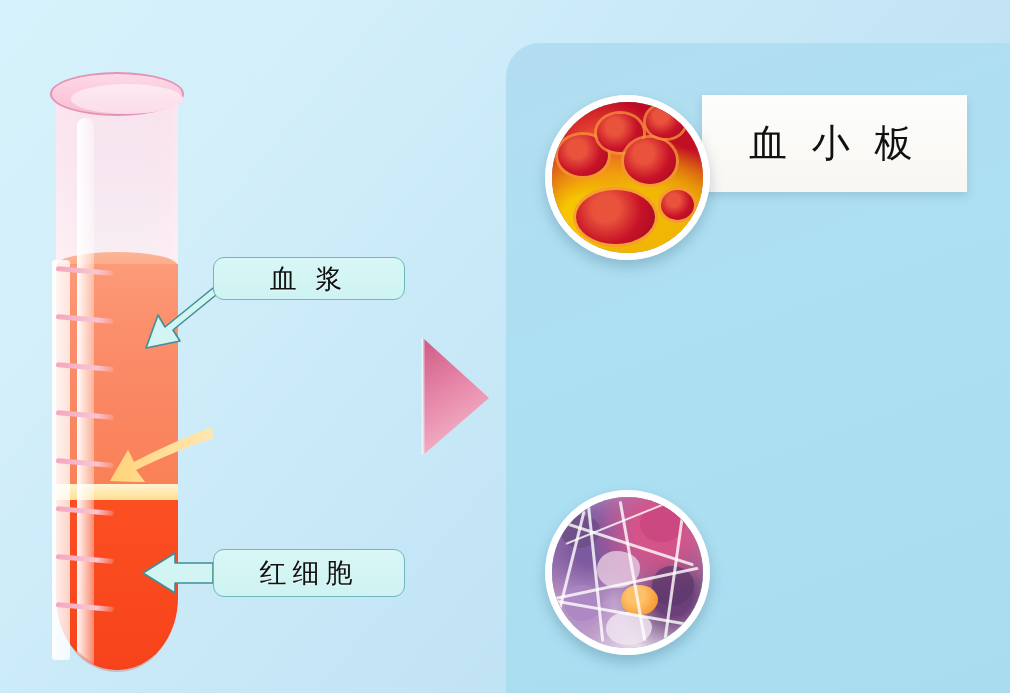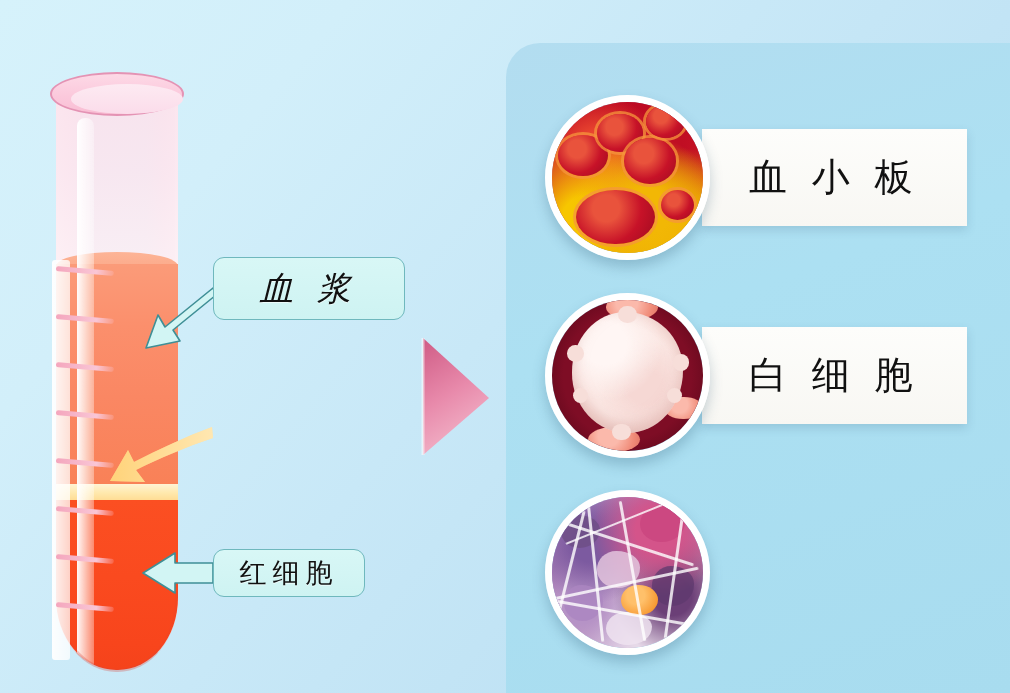"血 小 板" .row { align-items: center -> flex-start }
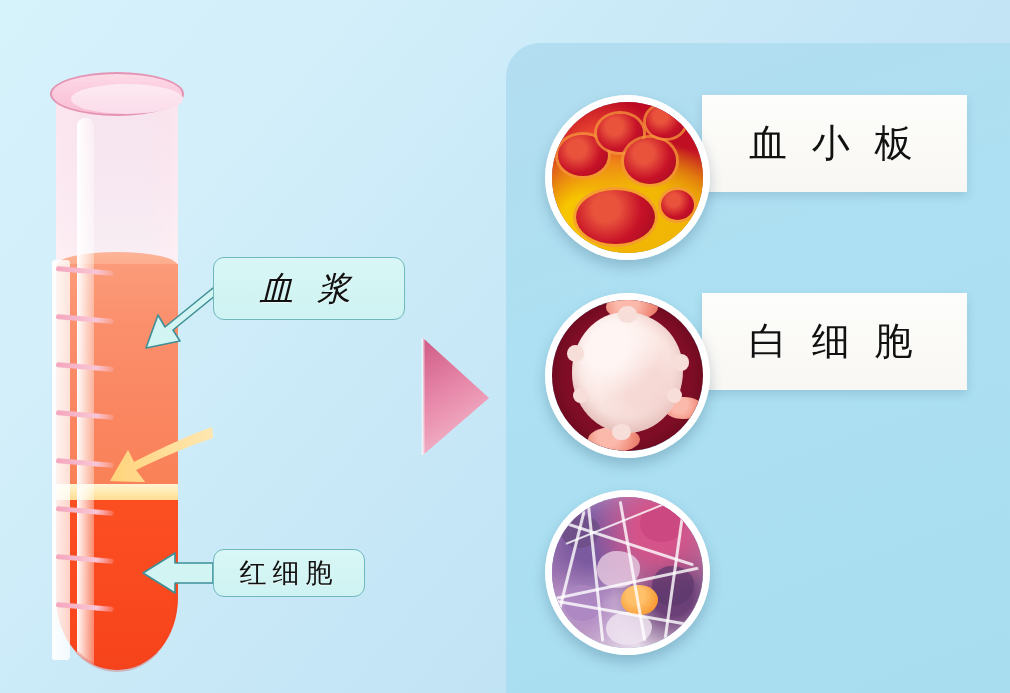"血 浆" #callout-plasma { font-size: 34px -> 27px; font-style: italic -> none; height: 63px -> 43px }
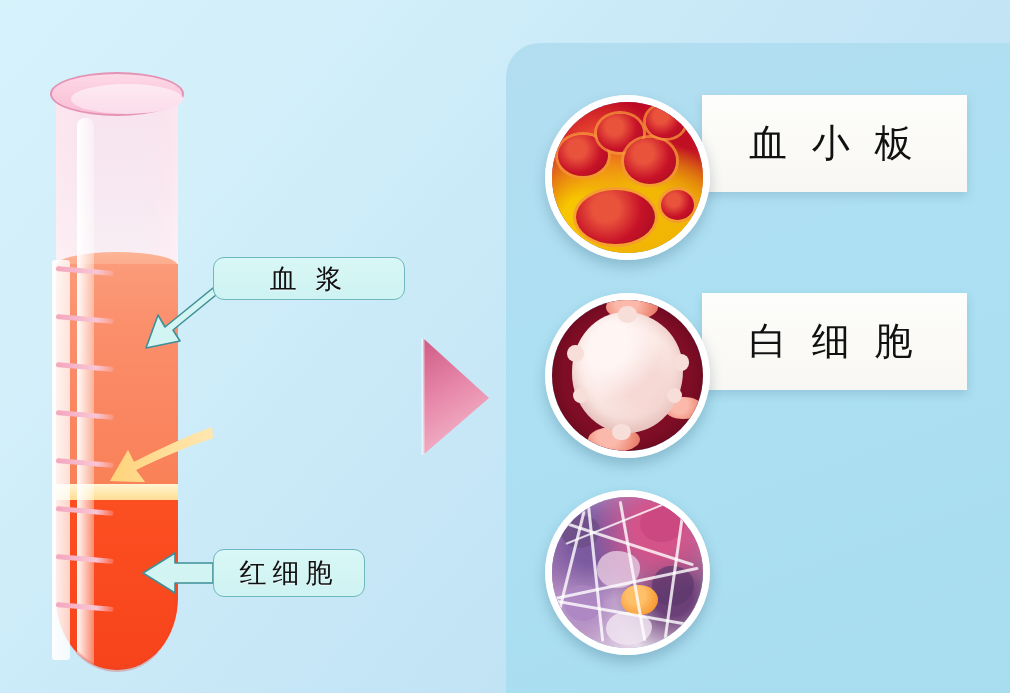"白 细 胞" div.row { html: <div> <div> <div> <div></div> <div></div> <div></div> <div></div> <div></div> <div></div> <div></div> <div></div> <div></div> <div></div> </div> </div> <div> <span>白 细 胞</span> </div> </div> -> none }
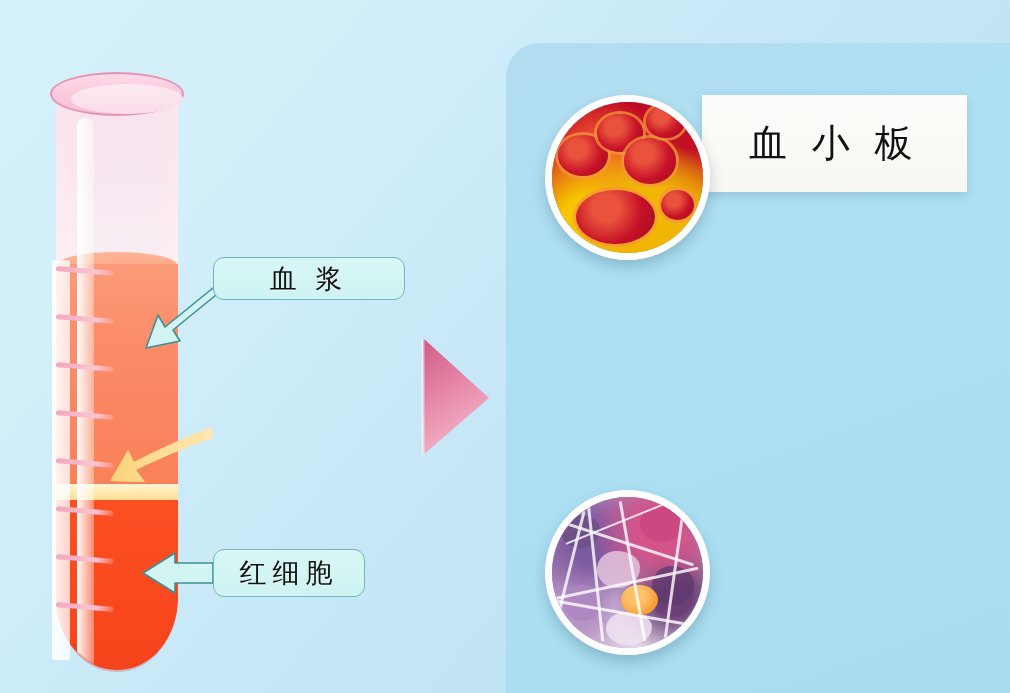"红细胞" #callout-rbc { width: 152px -> 192px }
